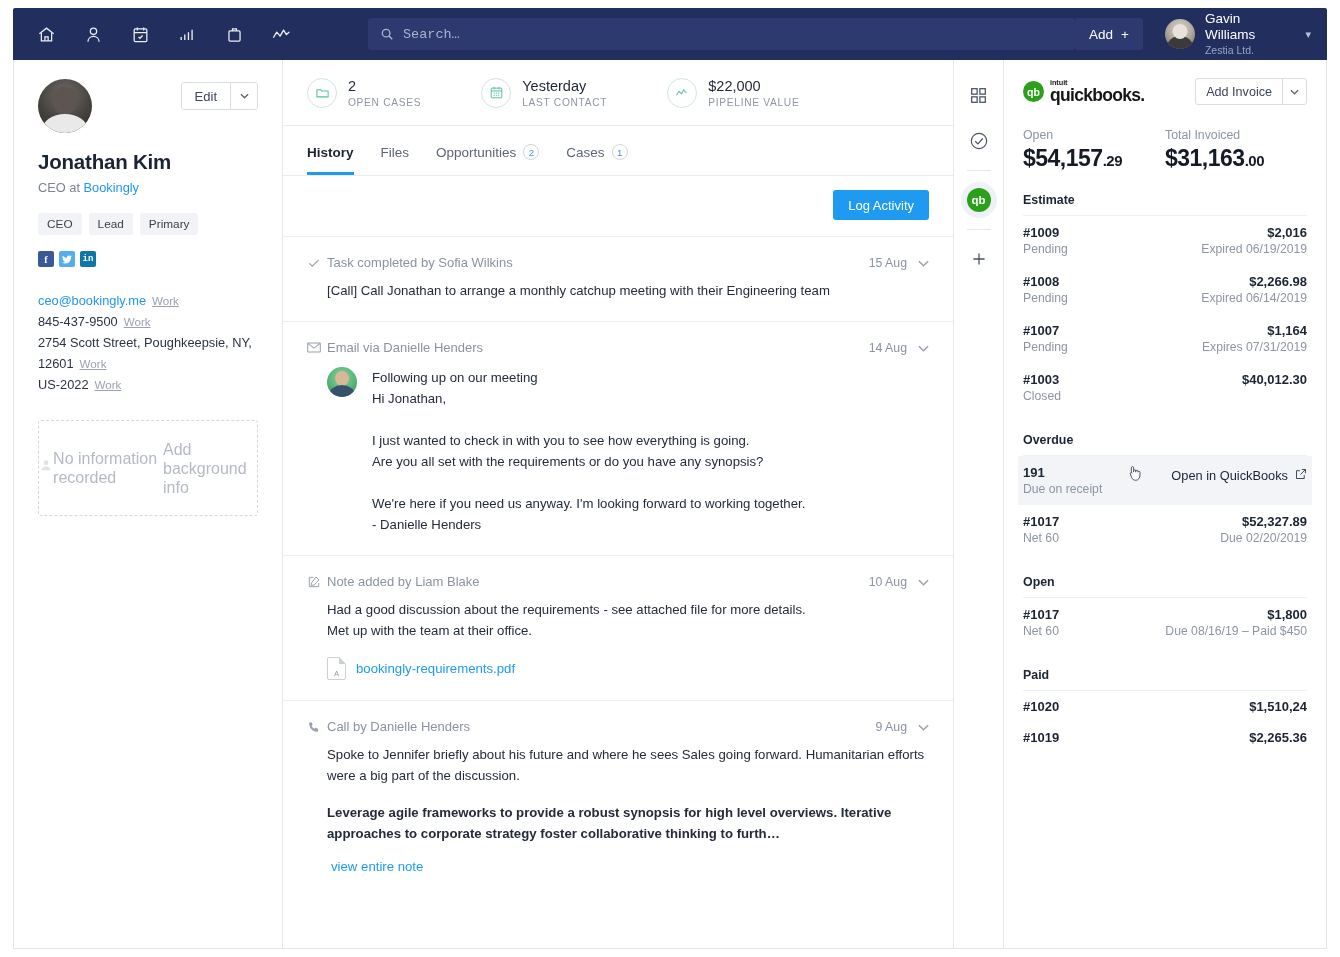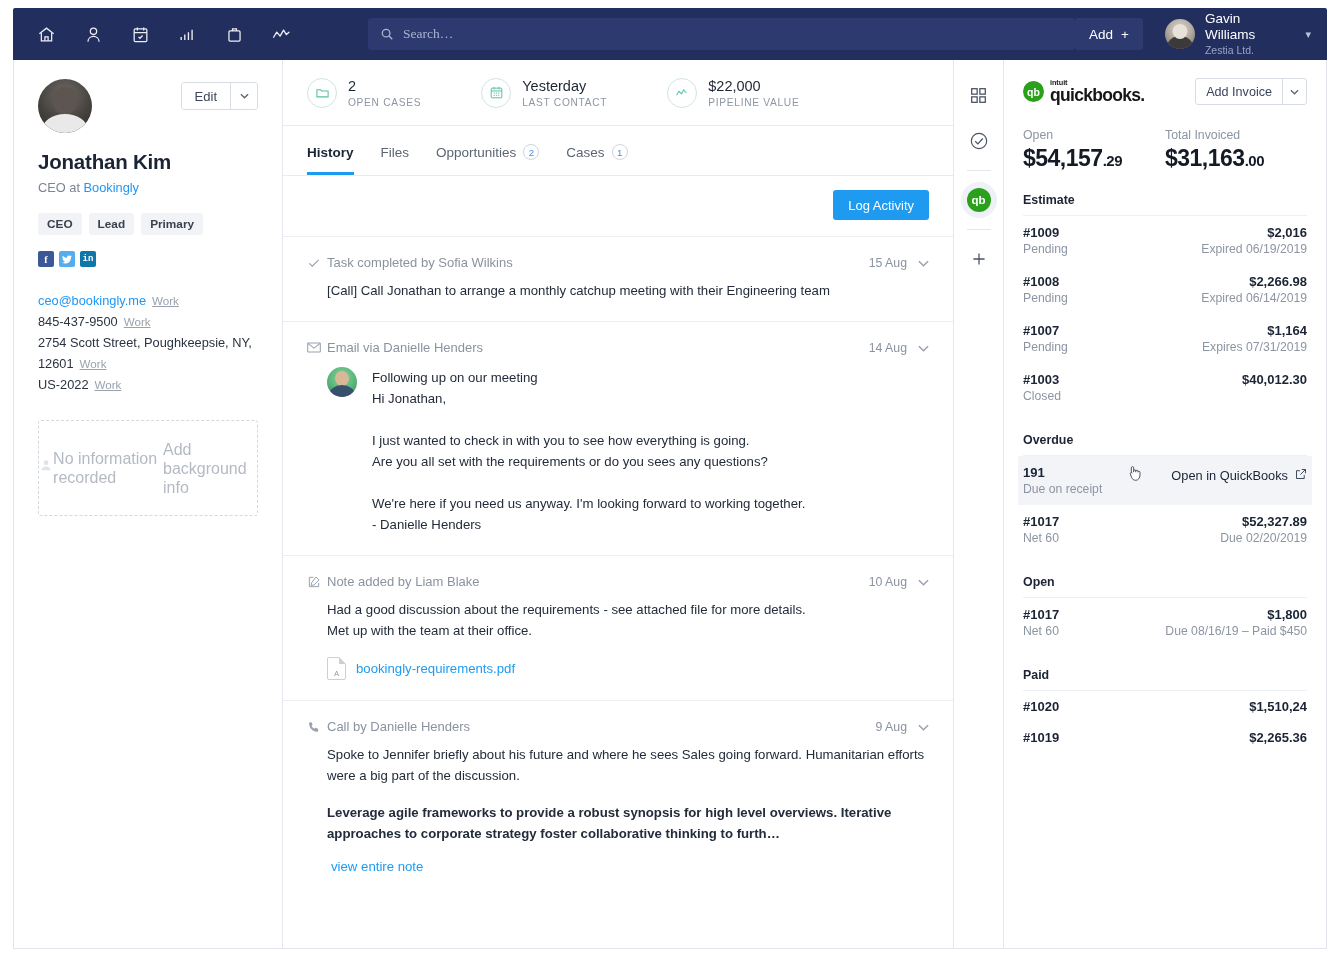"Search…" .searchinput { font-family: Liberation Serif, serif -> Liberation Mono, monospace }
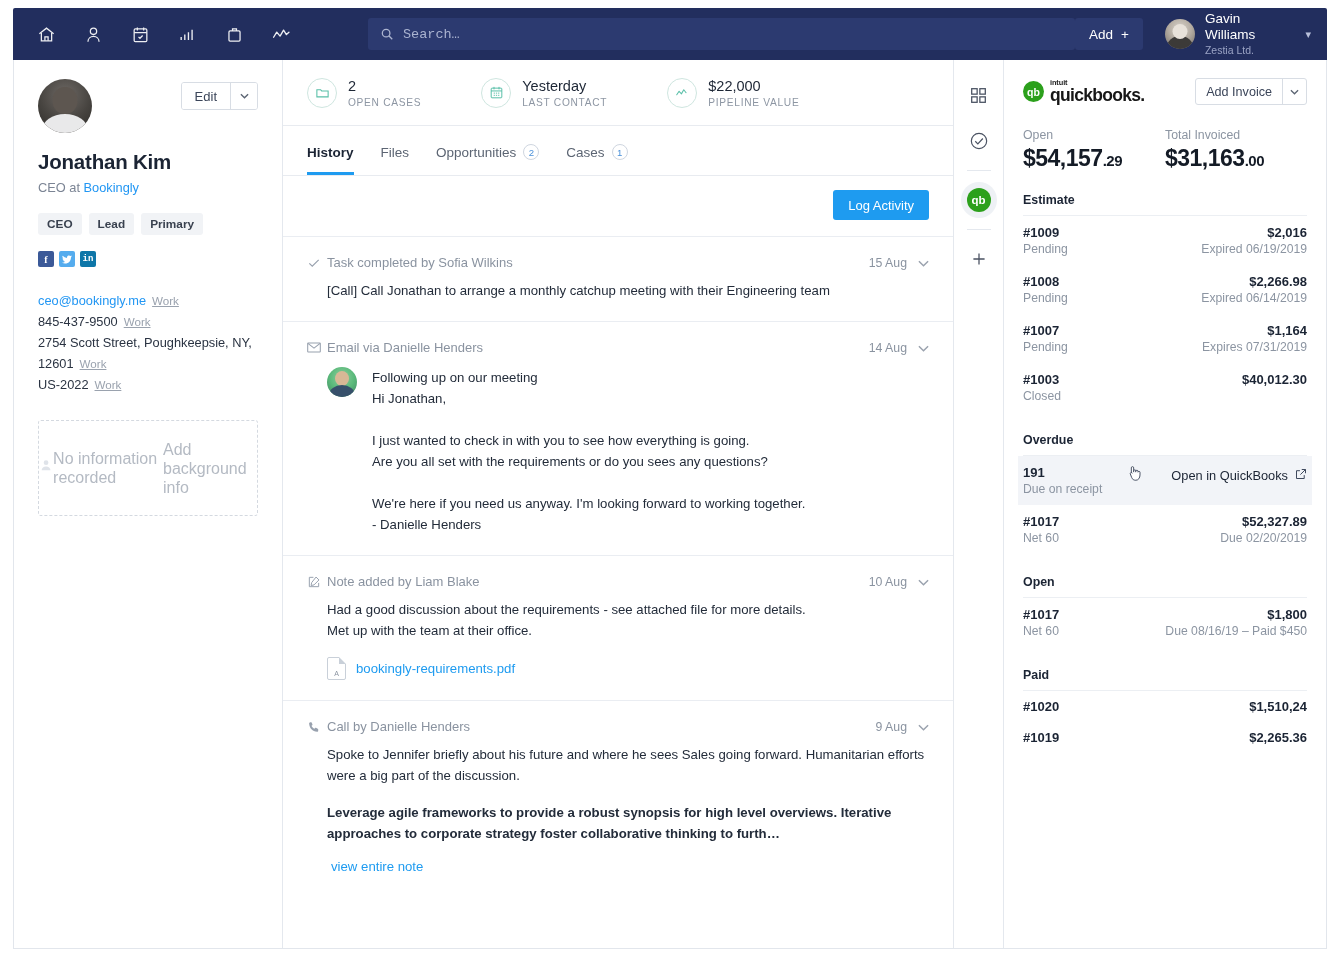"CEO" .tag { font-weight: bold -> none }
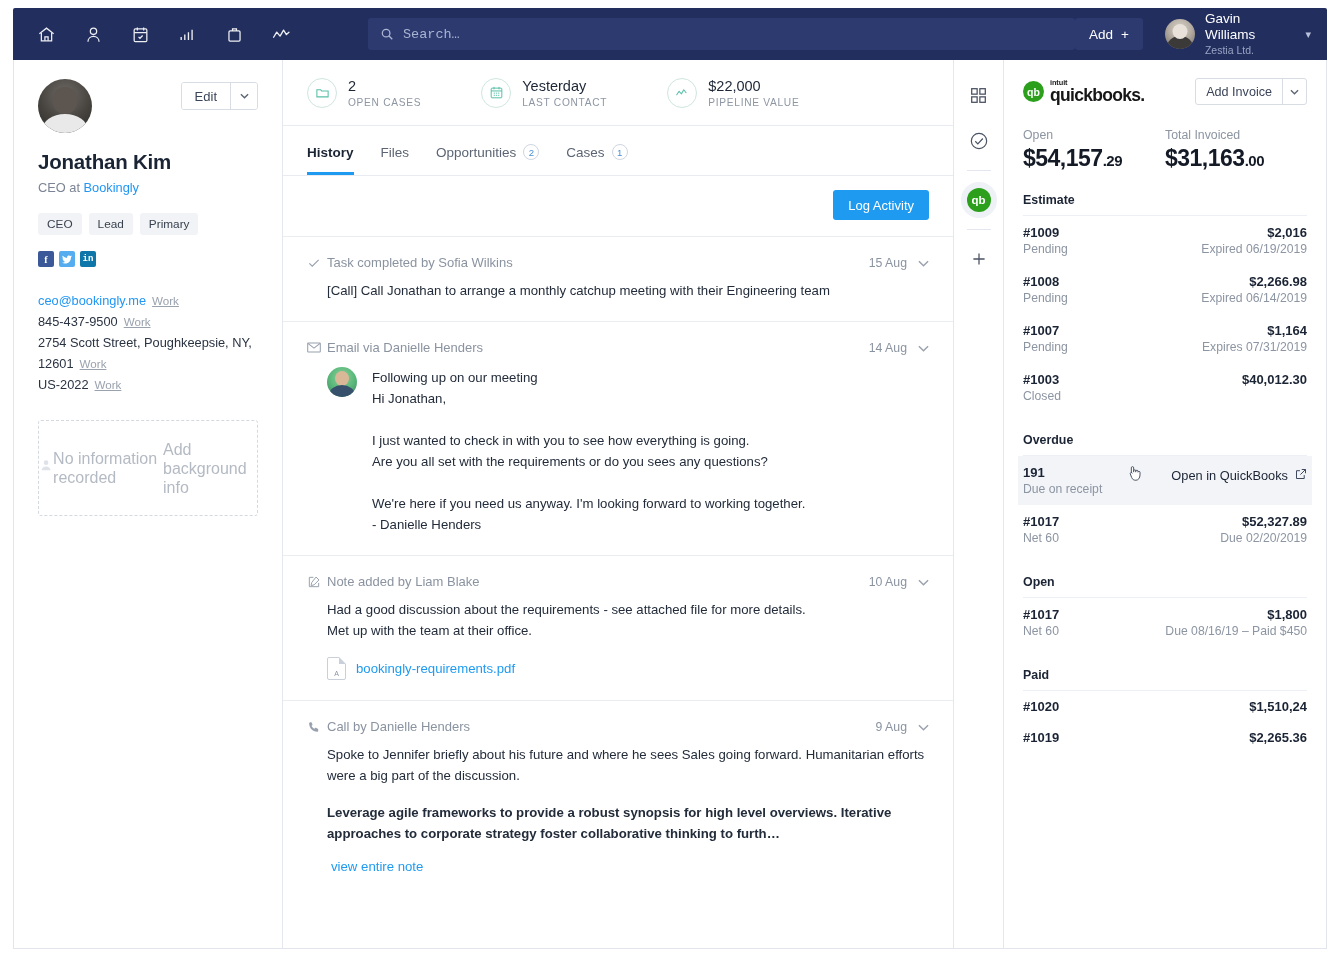"Are you all set with" span.subj { text: sees any questions -> have any synopsis }
